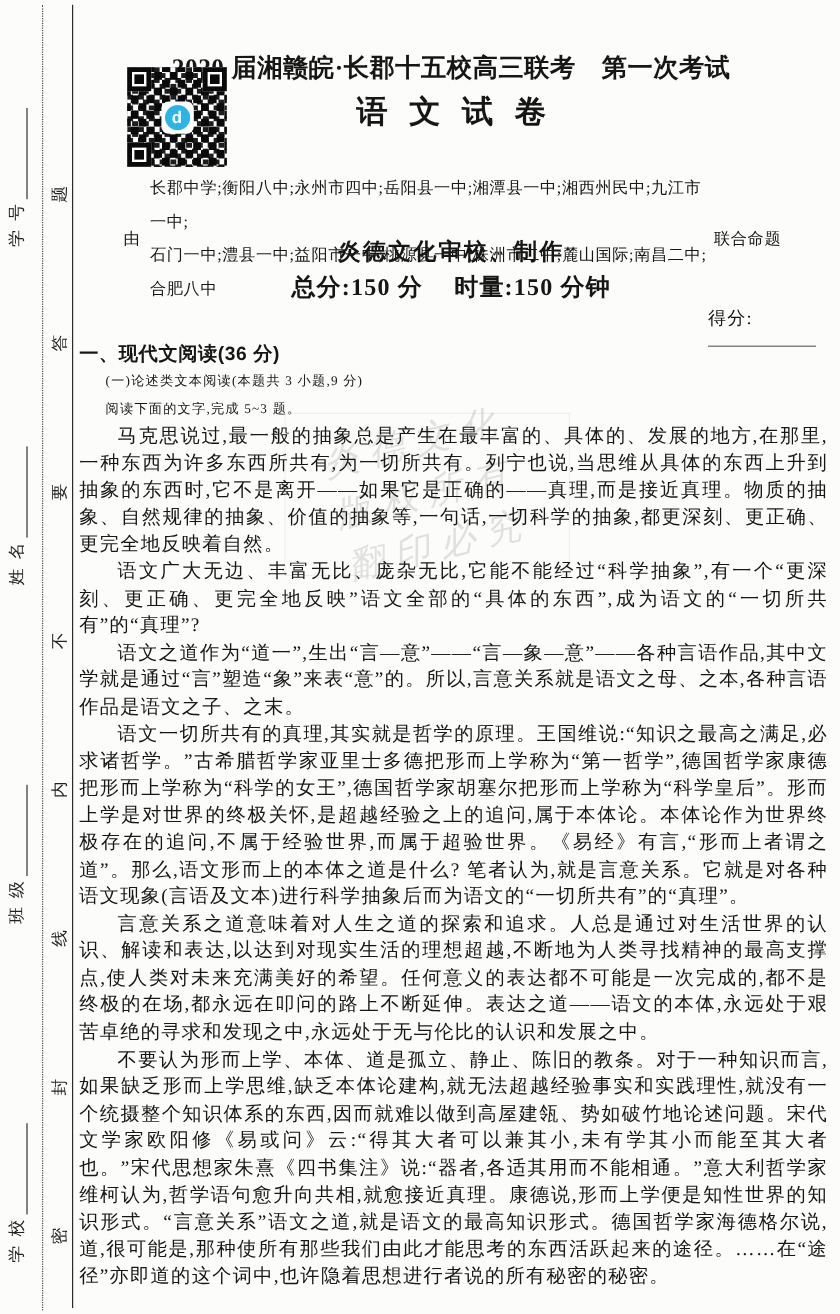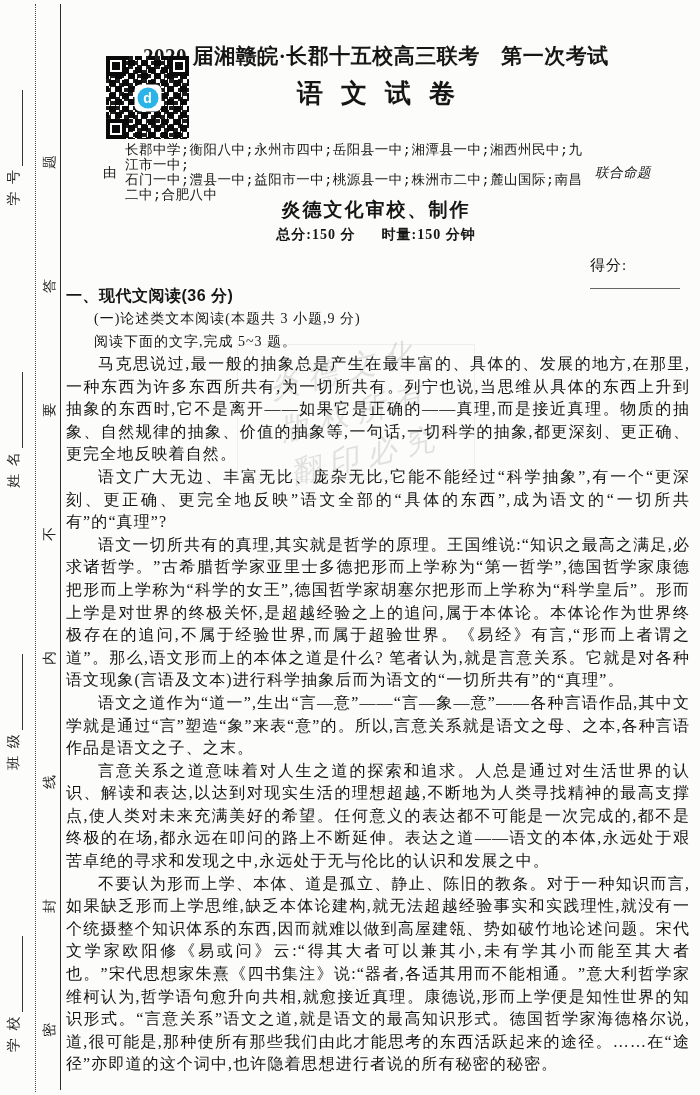"长郡中学;衡阳八中;永州市四中;岳阳县一中;湘潭县一中;湘西州民中;九江市一中;" .school-lines { font-family: Liberation Mono, monospace -> none; line-height: 15px -> 28px }
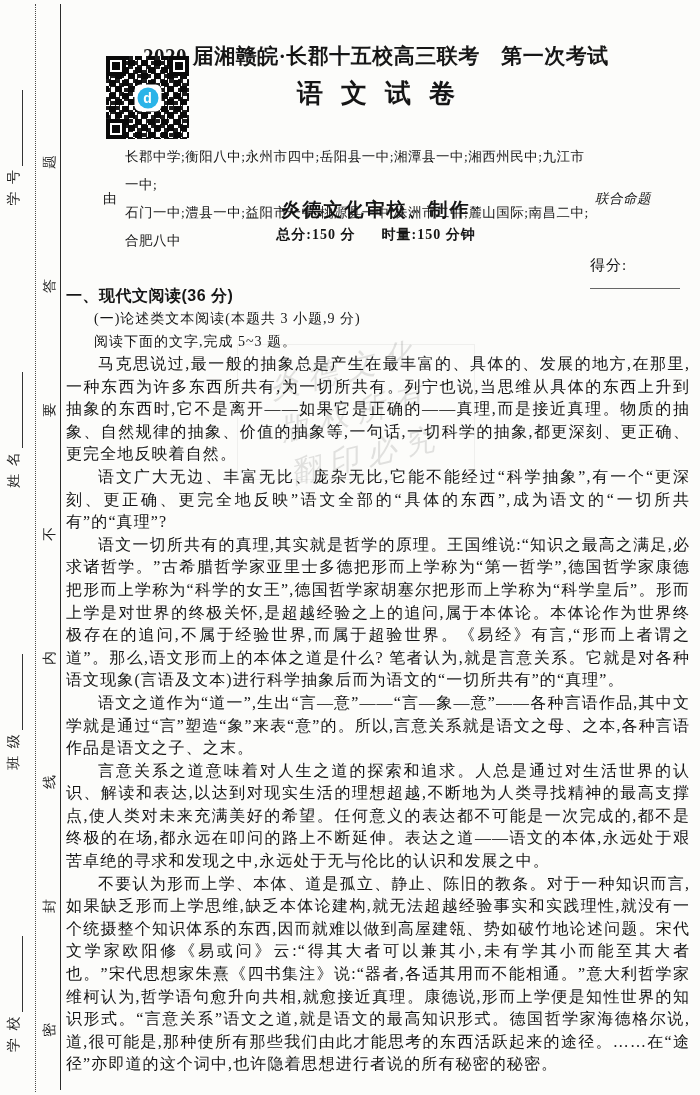"联合命题" .joint { font-style: italic -> none }
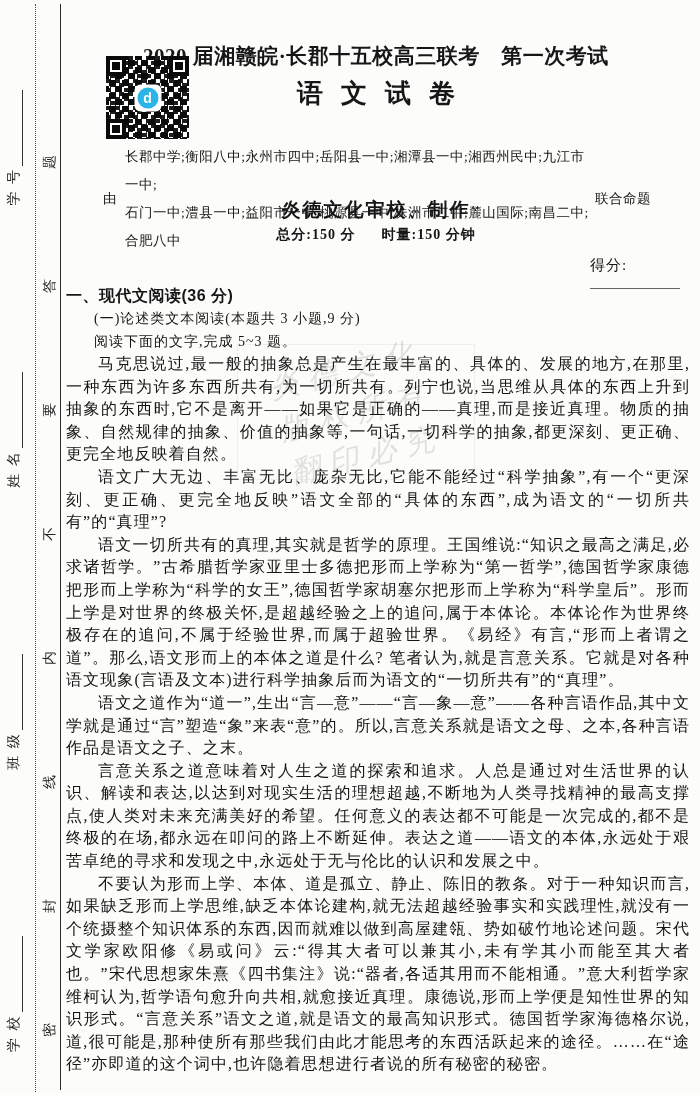"总分:150 分 时量:150 分钟" .score-info { font-size: 14px -> 20px }
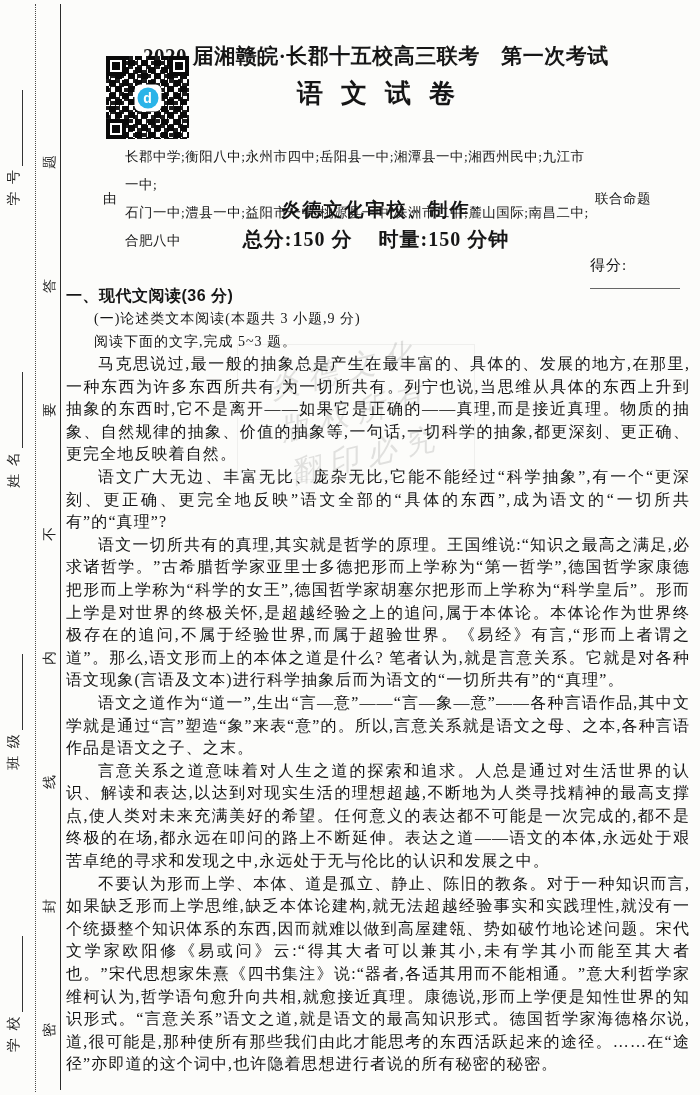"(一)论述类文本阅读(本题共 3 小题,9 分)" .h2 { font-size: 14px -> 11px }
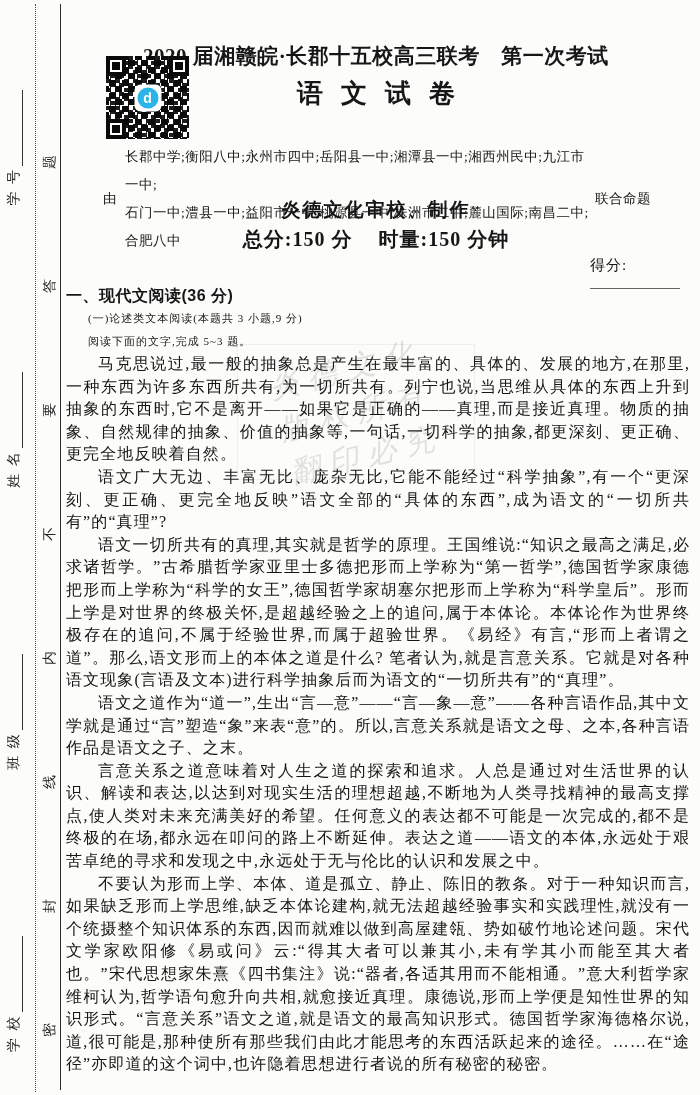"语文一切所共有的真理,其实就是哲学的原理。王国维说:“知识之最高之满足,必求诸哲" p.para { order: before "语文之道作为“道一”,生出“言—意”——“言—象—意”——各种言语作品,其中文学" -> after "语文之道作为“道一”,生出“言—意”——“言—象—意”——各种言语作品,其中文学" }
